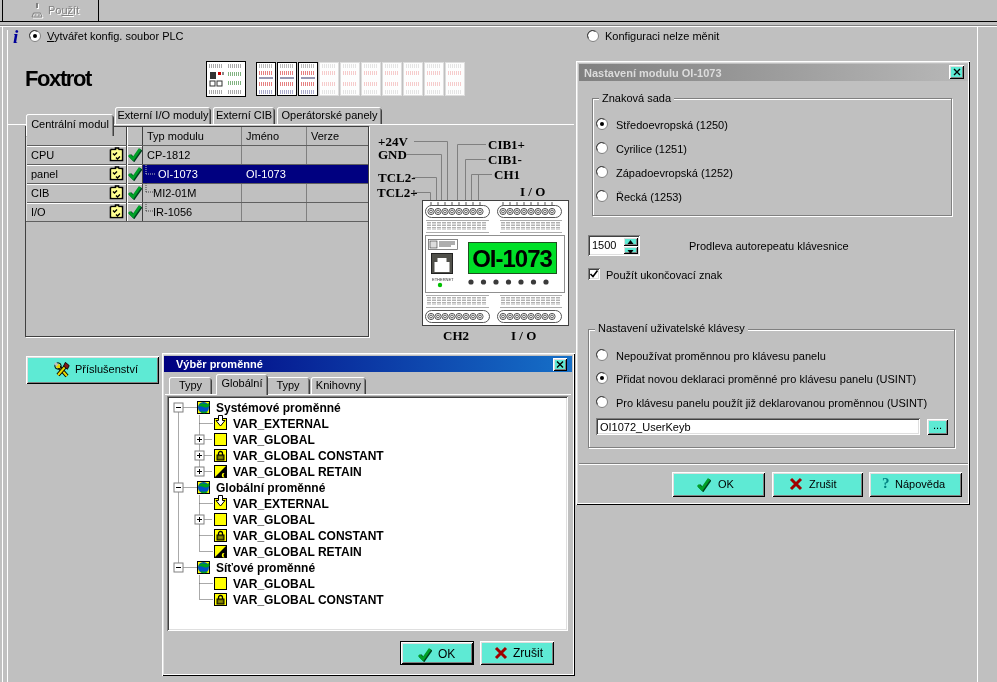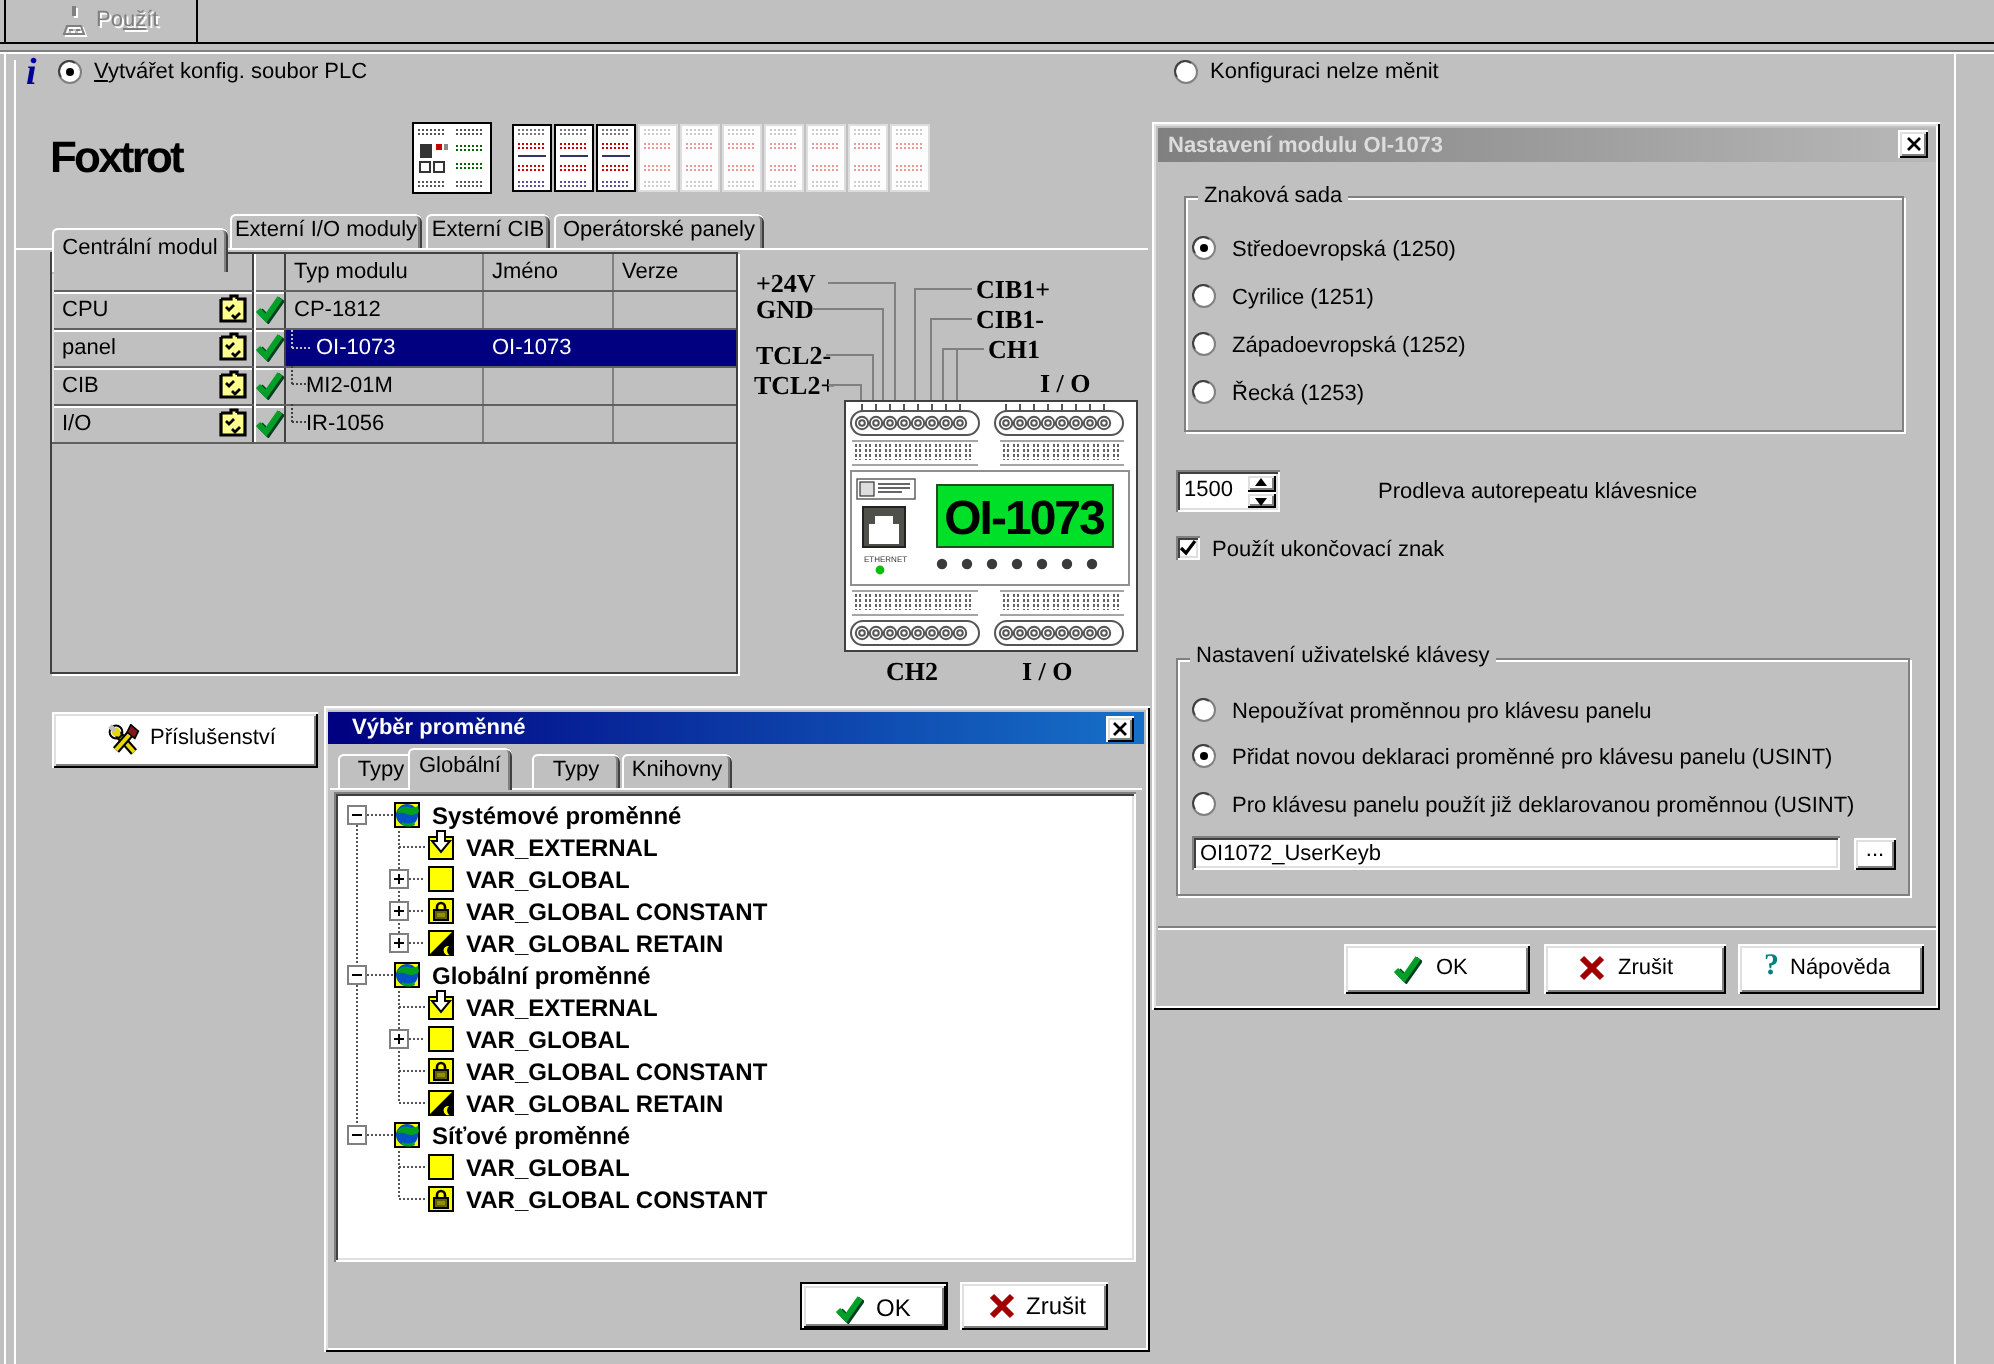"Příslušenství" .btn { background: #ffffff -> #5eead4 }
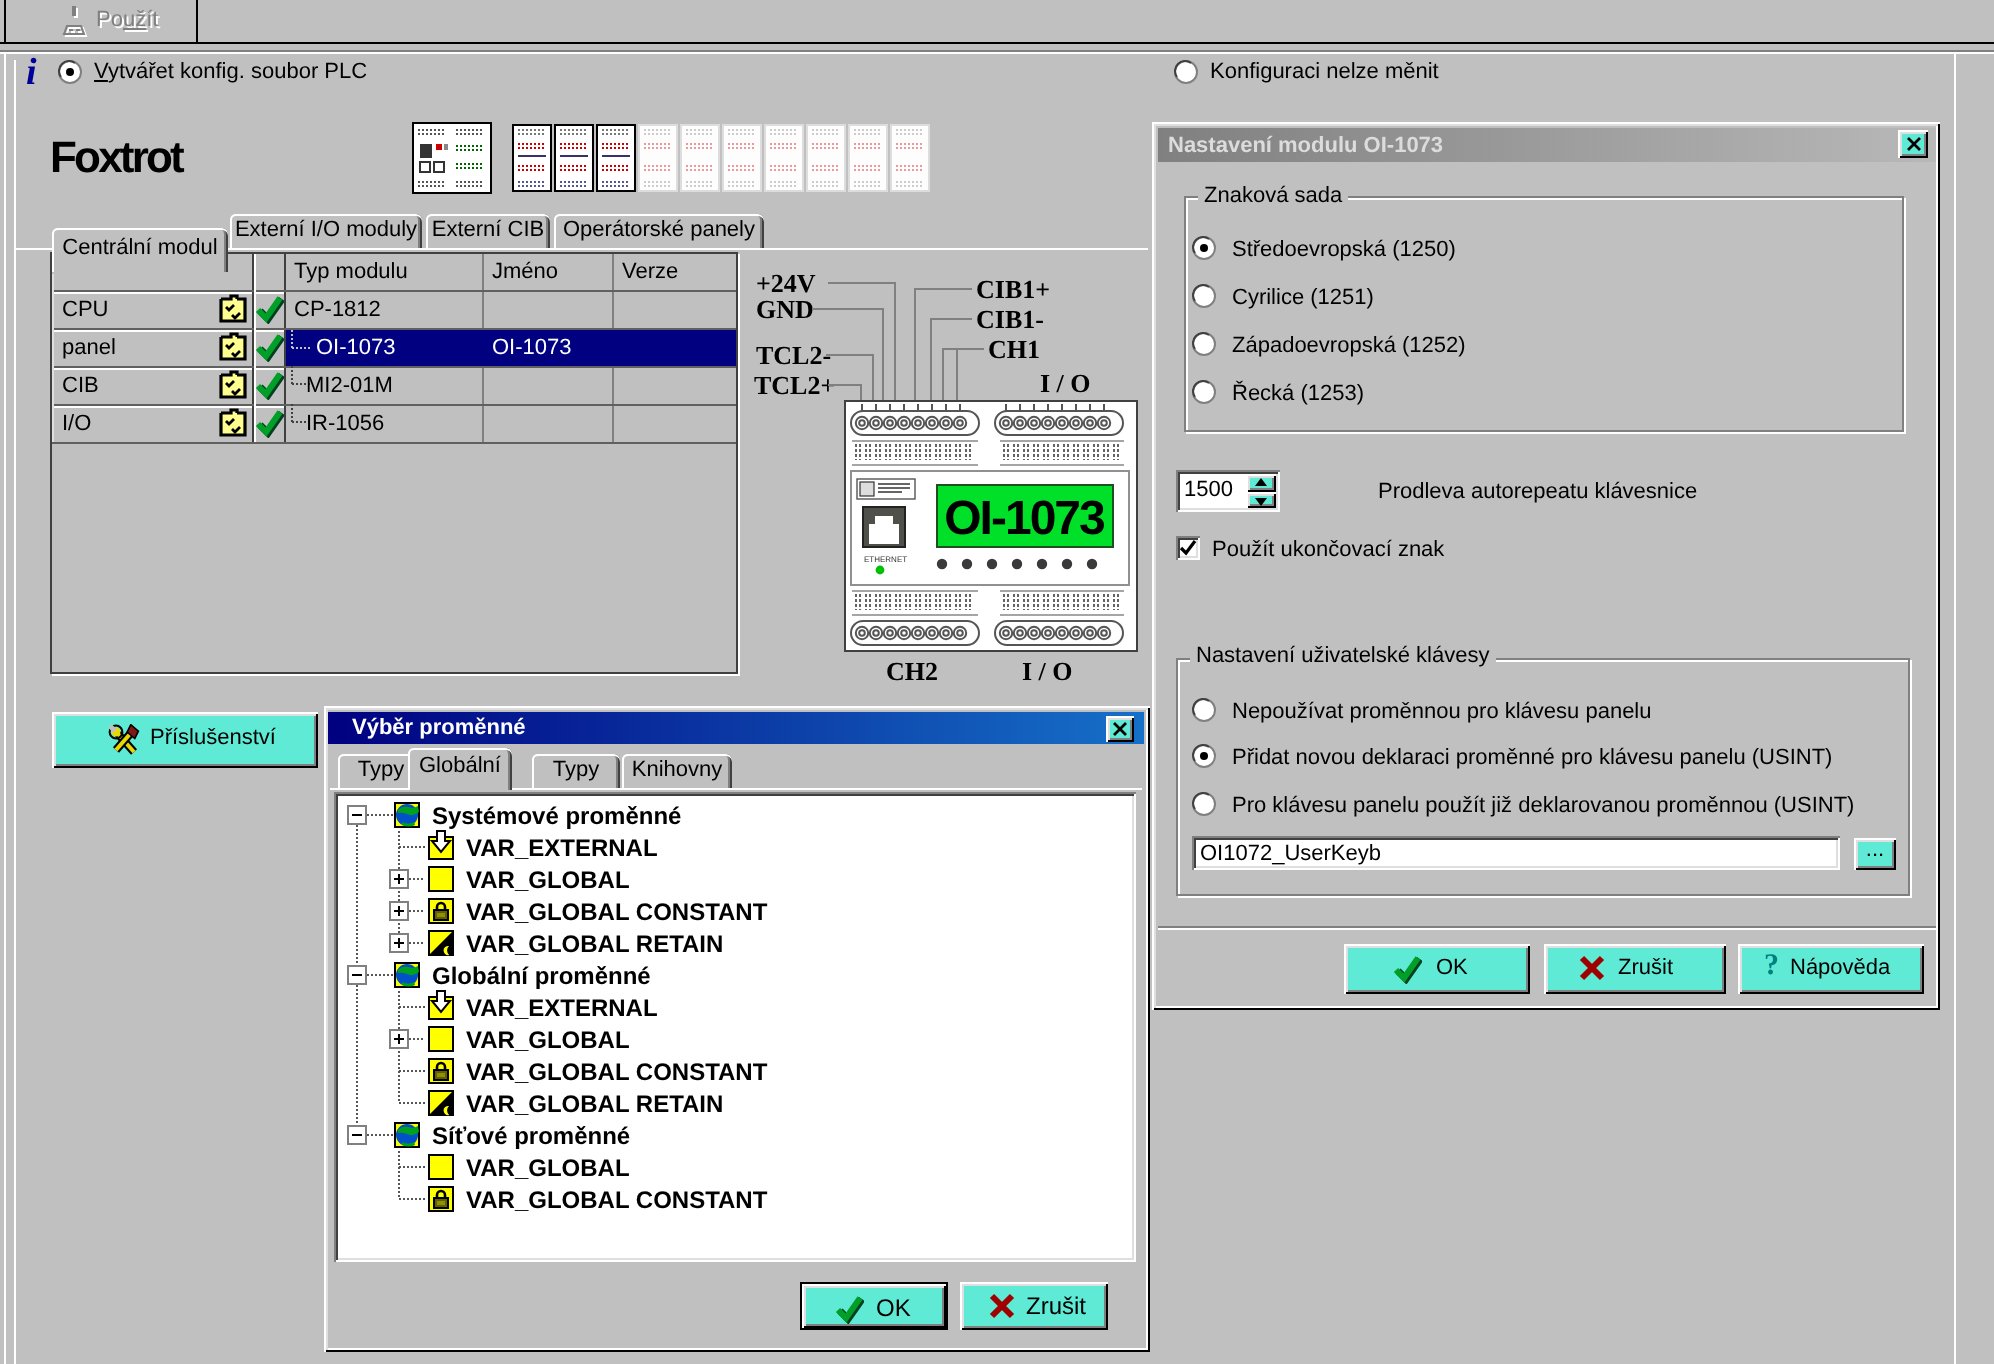"Globální" div.abs { left: 204px -> 216px }
